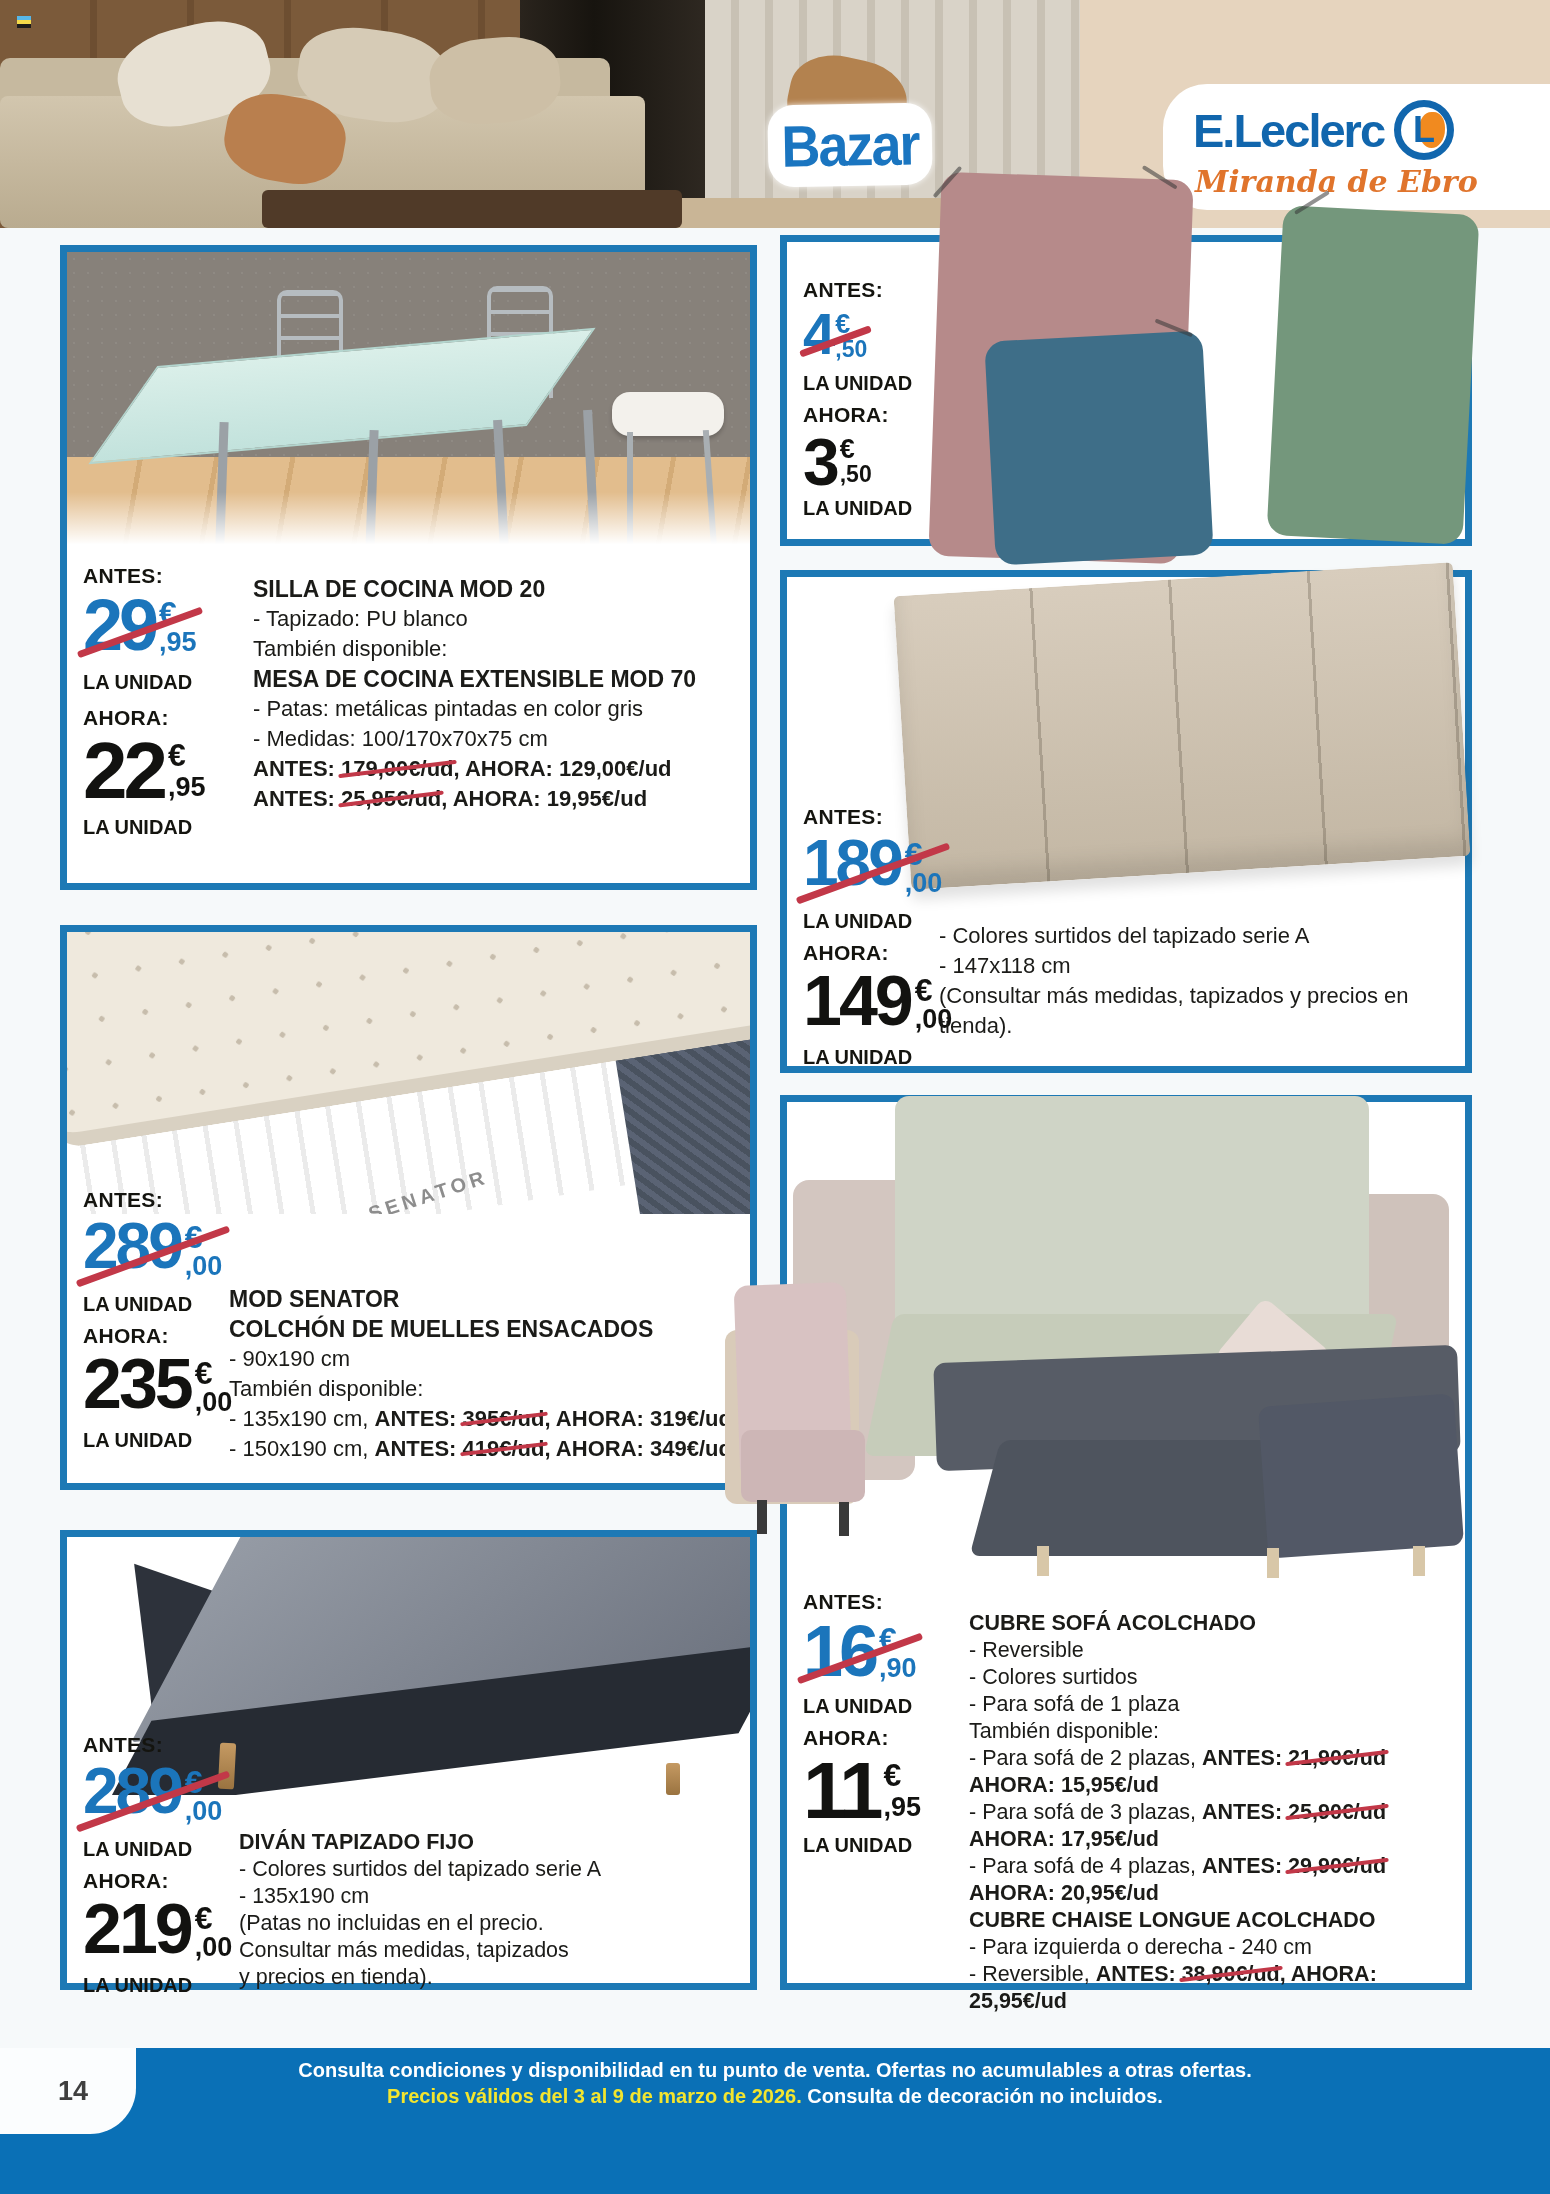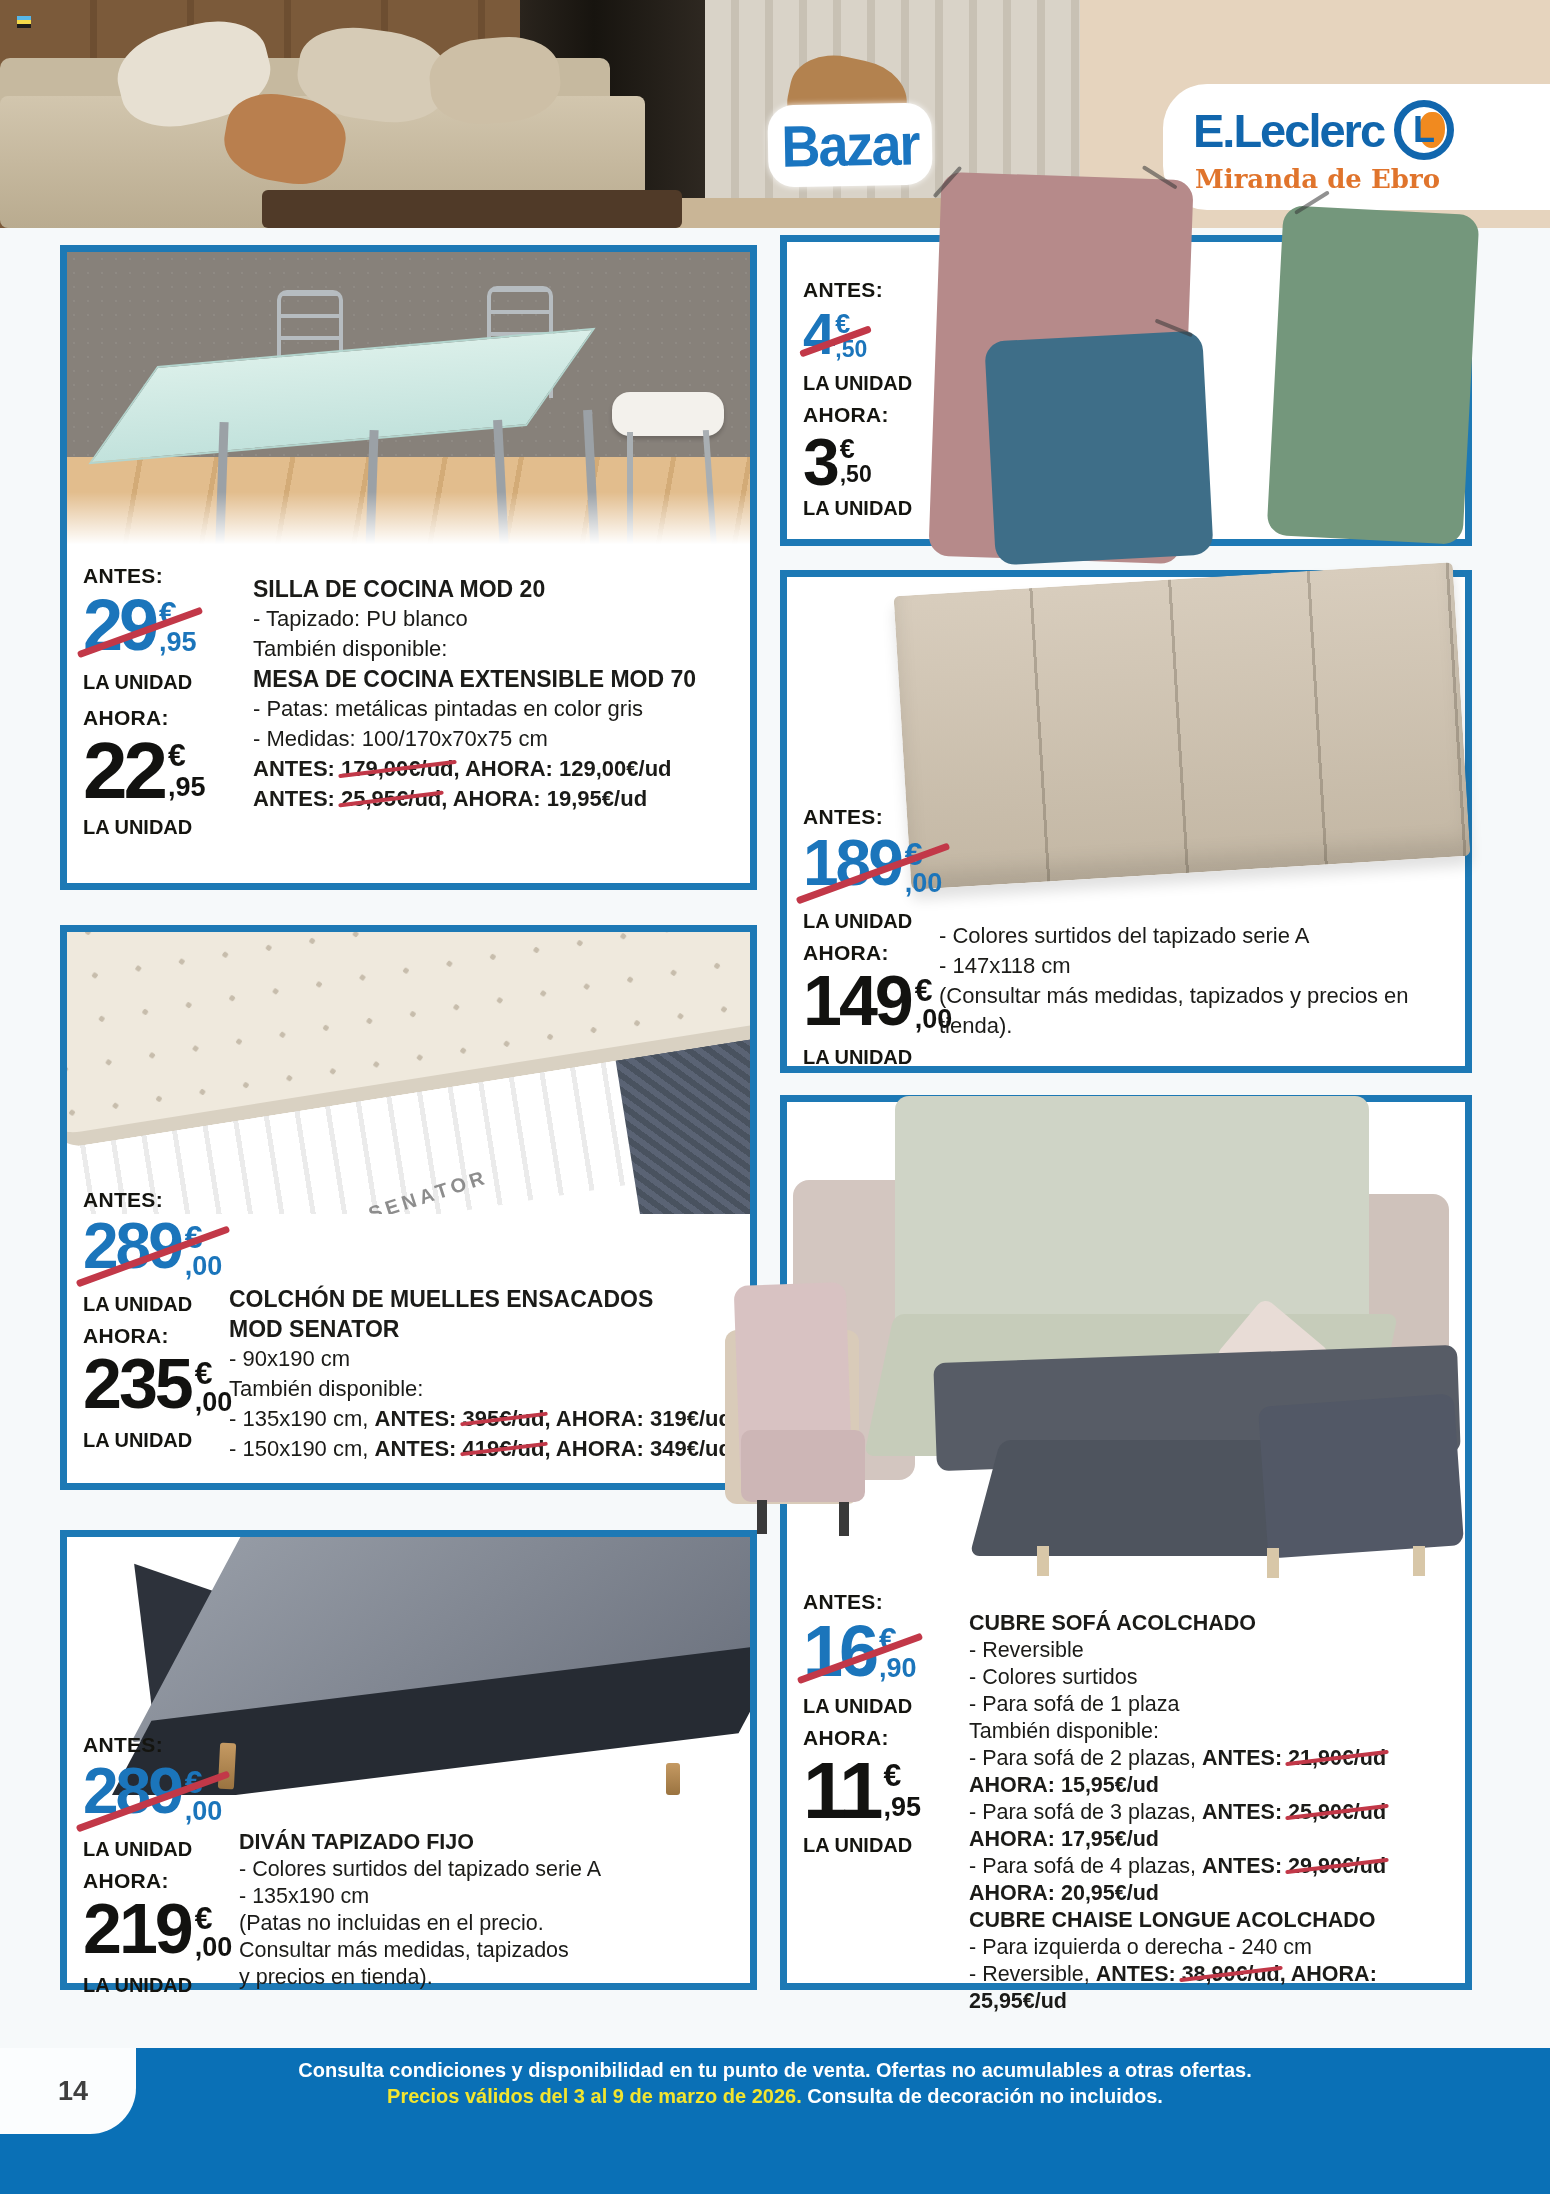"Miranda de Ebro" .brand-store { font-size: 26px -> 30px; font-style: none -> italic }
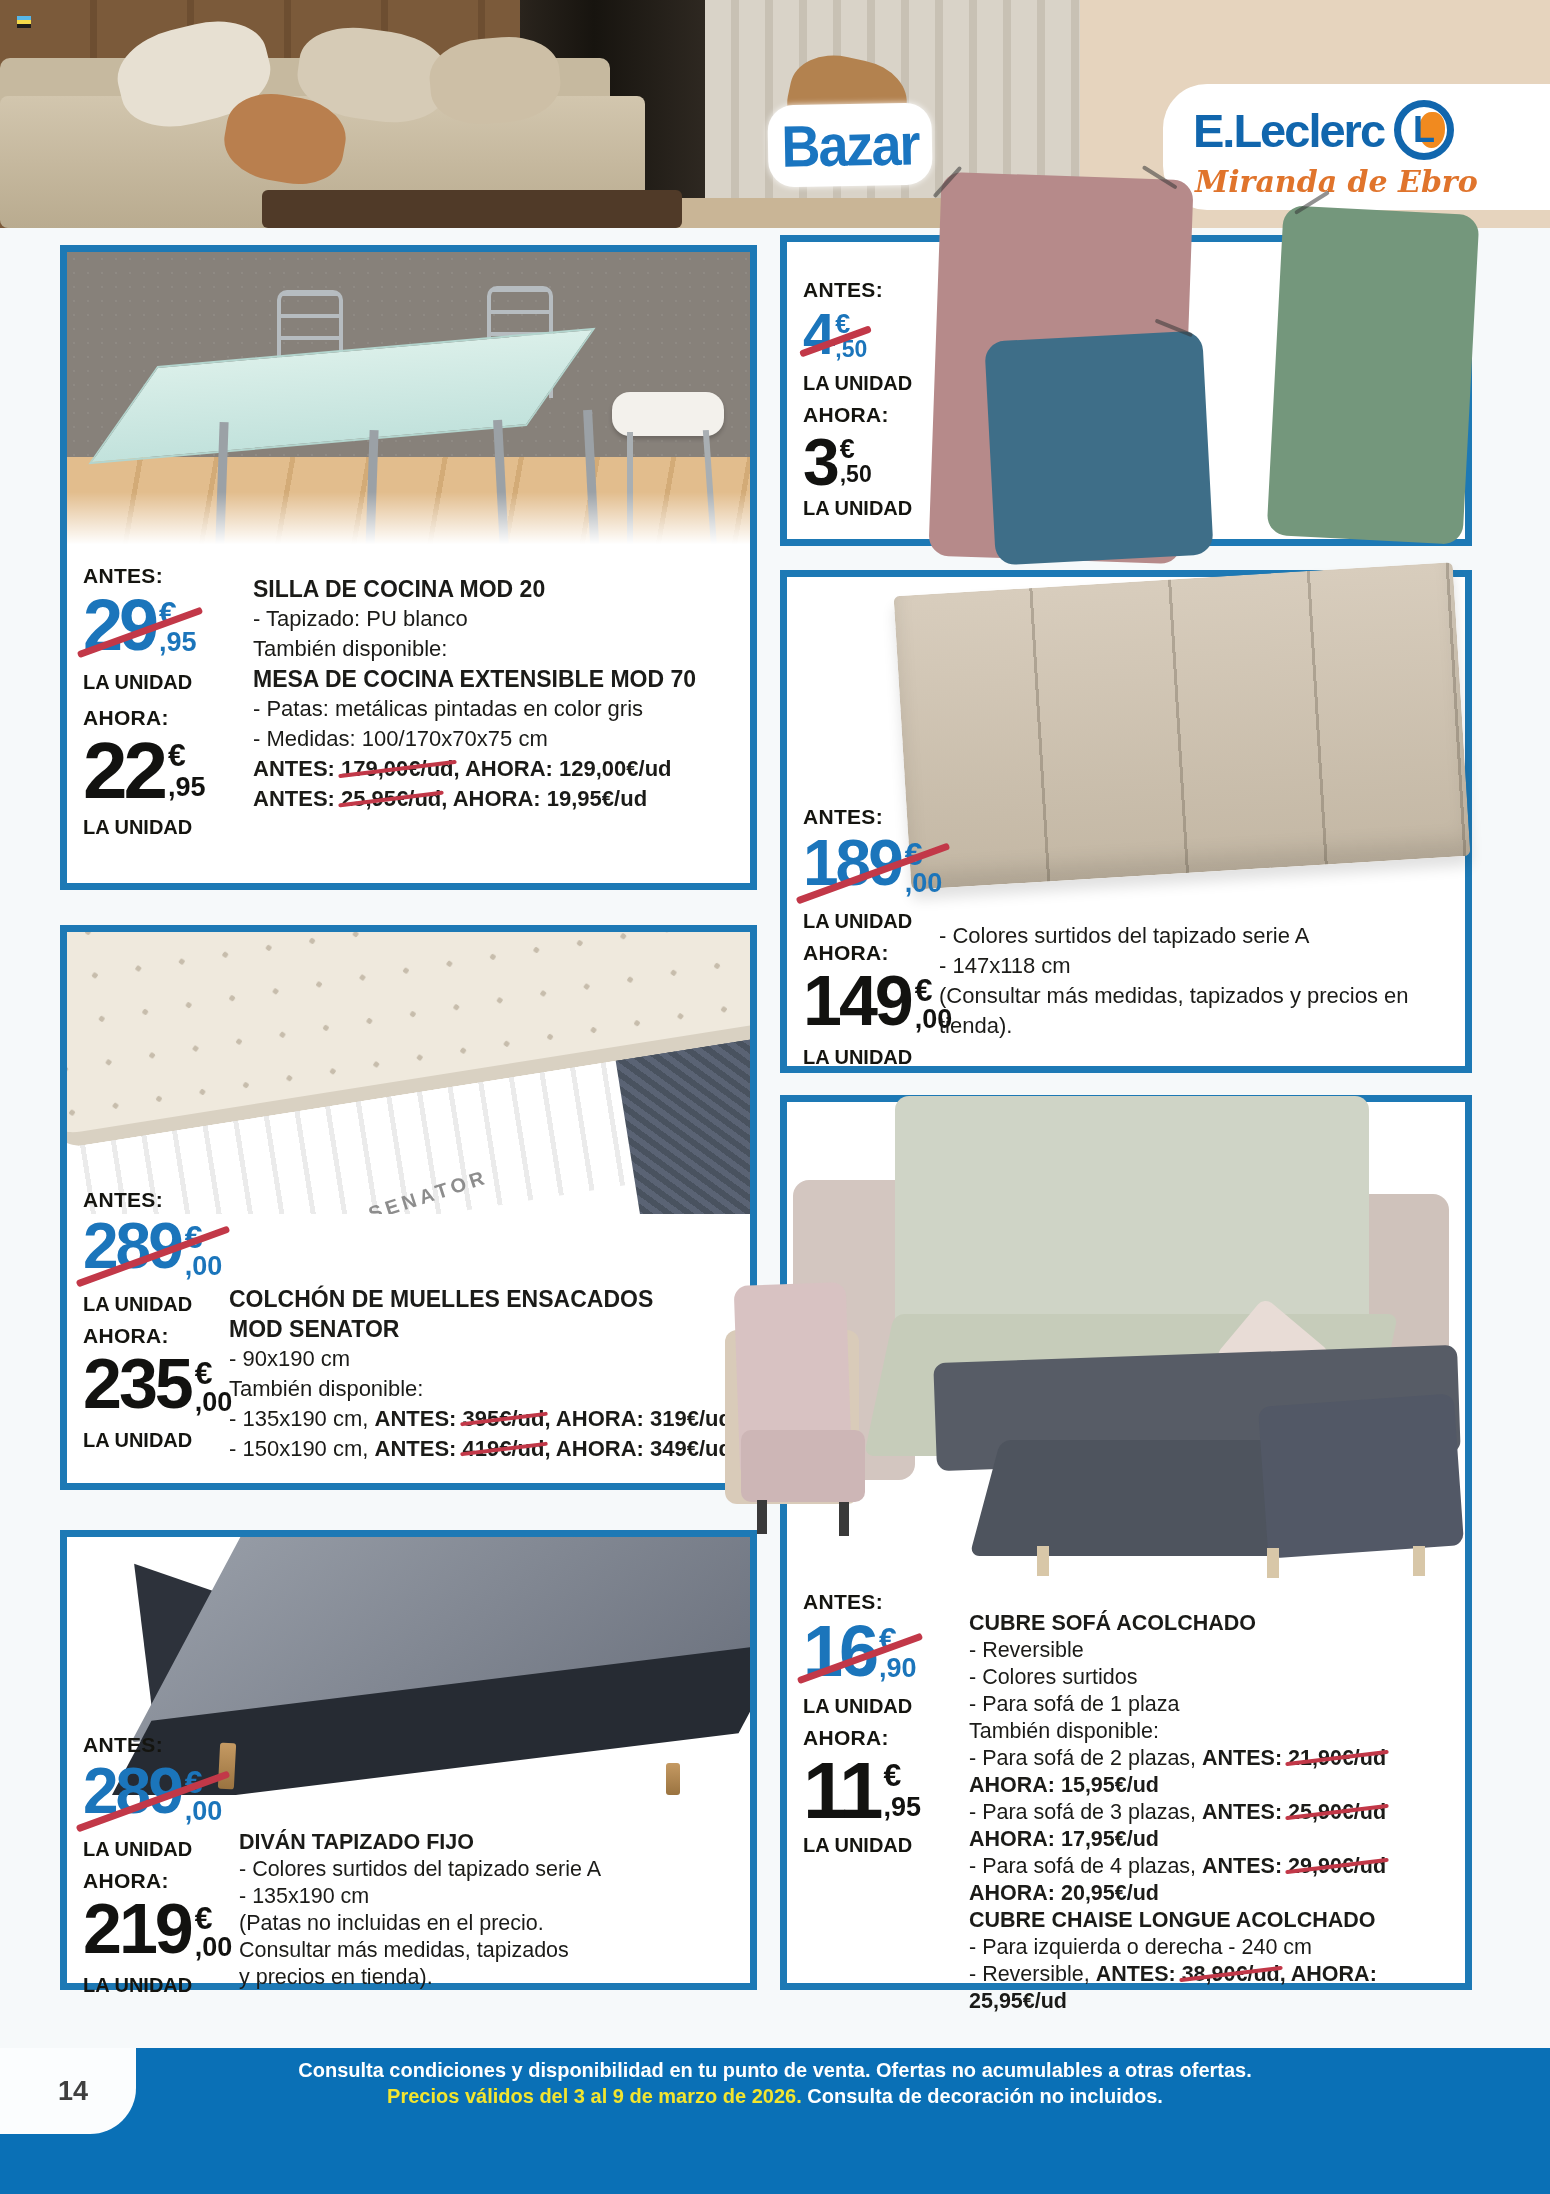"COLCHÓN DE MUELLES ENSACADOS" div.ititle { order: before "MOD SENATOR" -> after "MOD SENATOR" }
